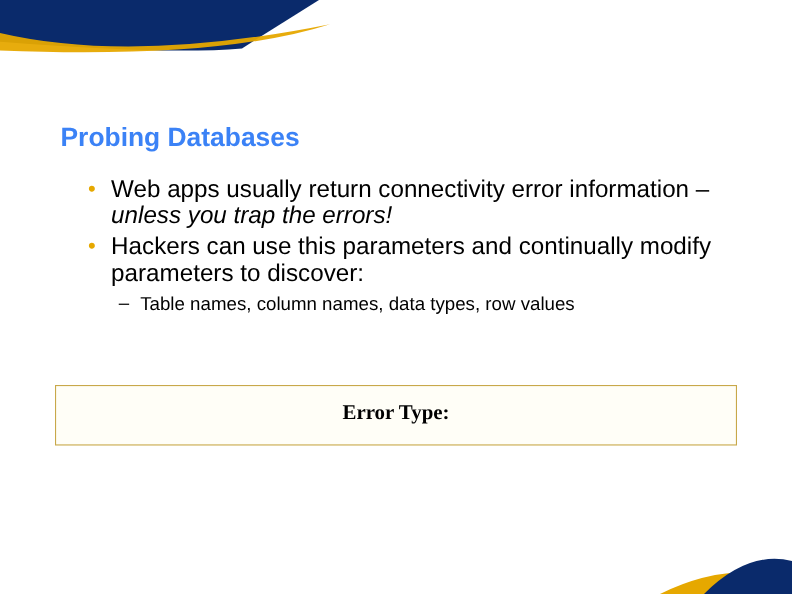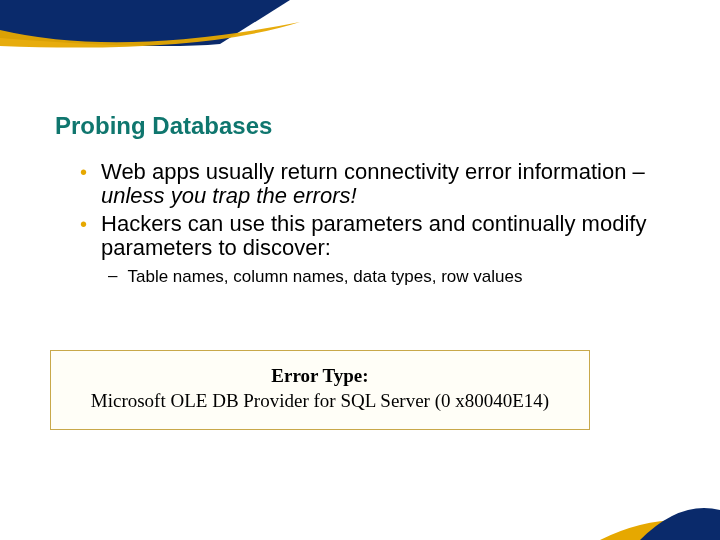"Probing Databases" .slide-title { color: #0f766e -> #3b82f6 }
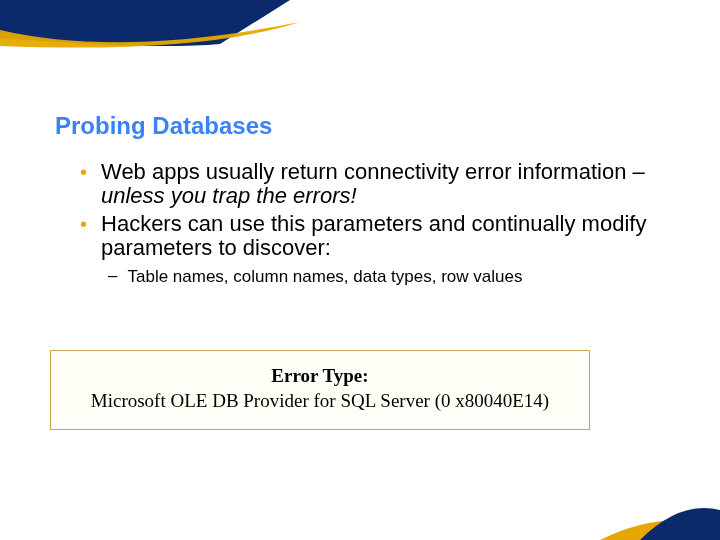"Error Type:" .error-box { width: 540px -> 620px }
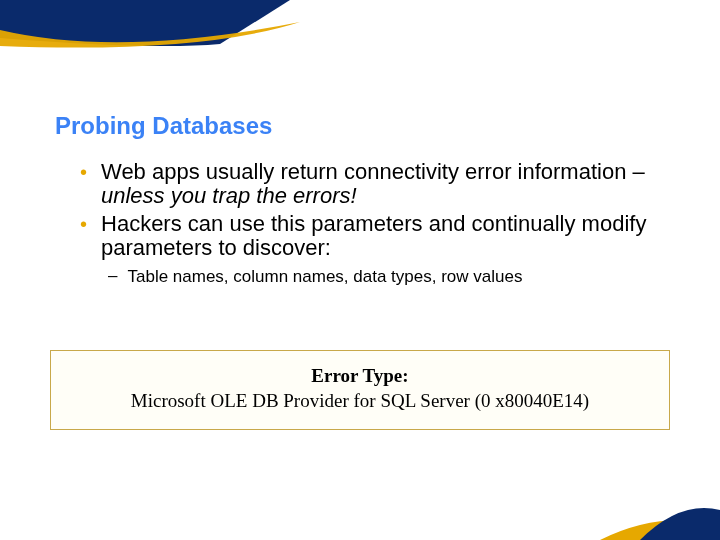"Microsoft OLE DB Provider for" div { html: <div>Microsoft OLE DB Provider for SQL Server (0 x80040E14)</div> -> none }
